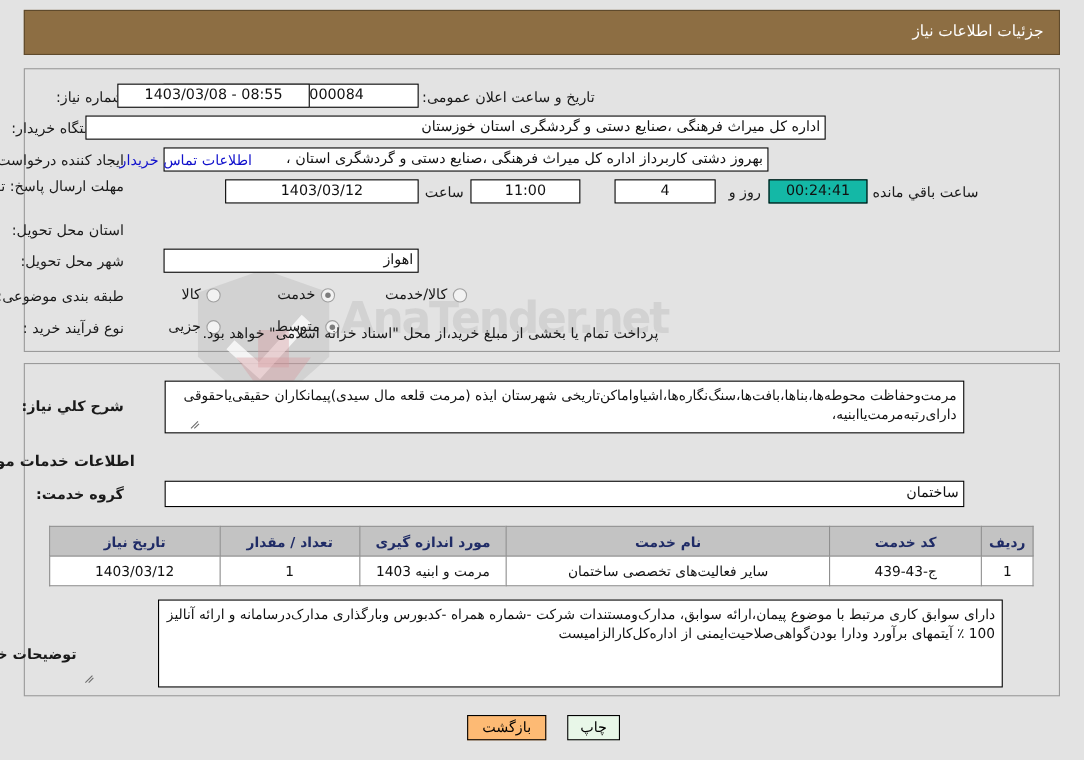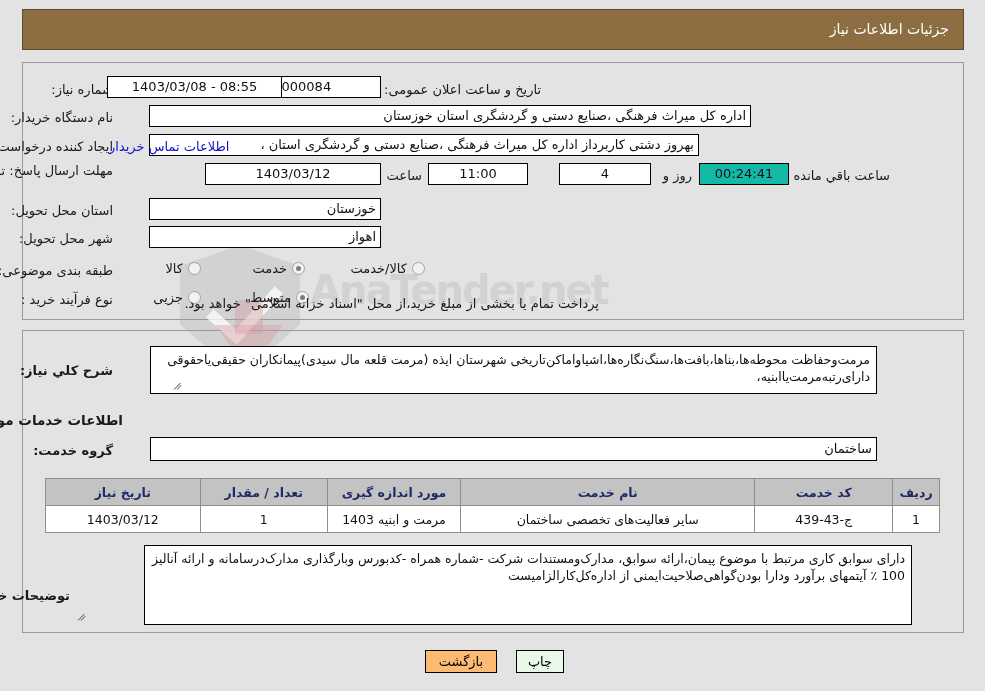"اداره کل میراث فرهنگی ،صنایع" div.fld { width: 602px -> 673px }
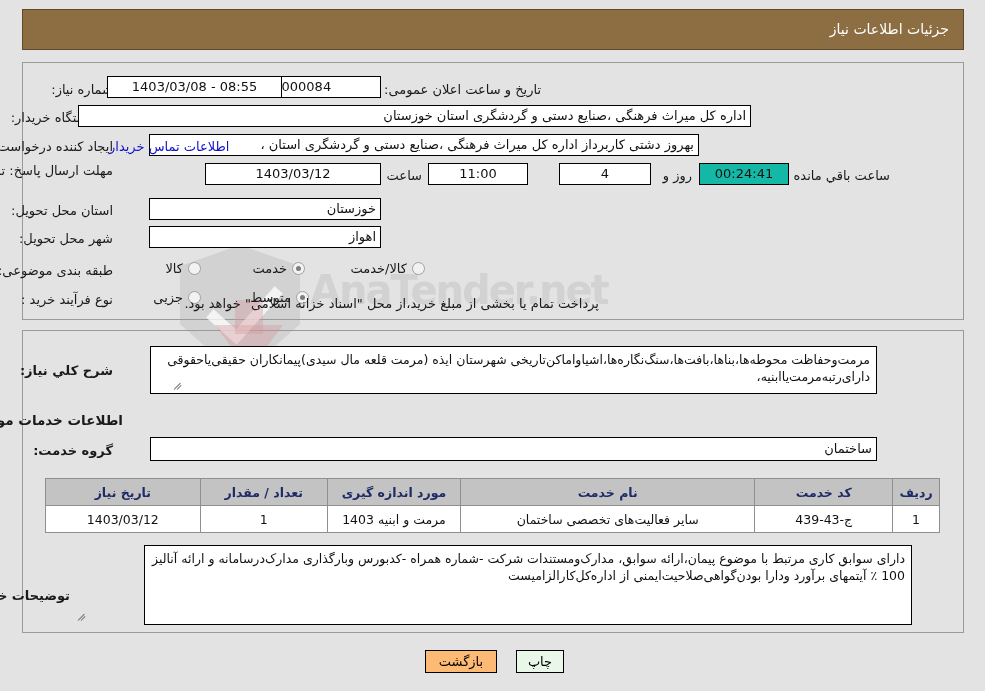"خوزستان" div.fld { html: <div>خوزستان</div> -> none }
